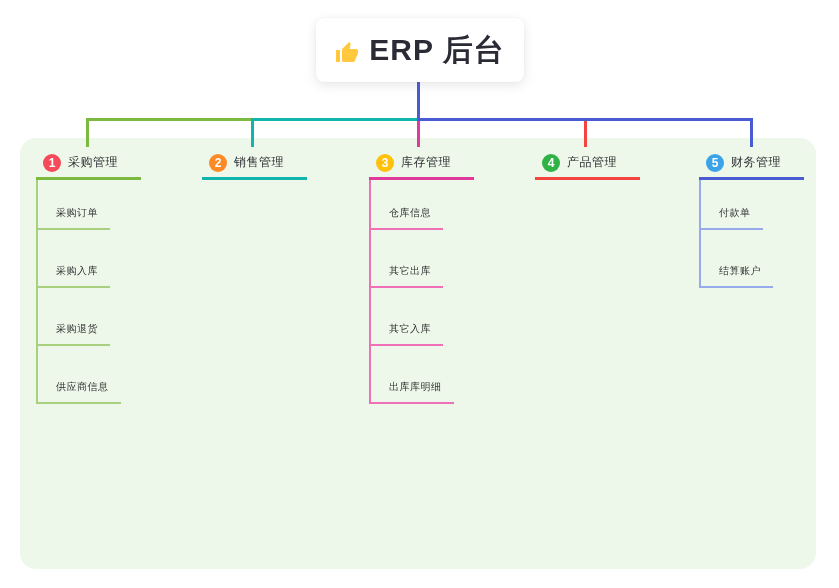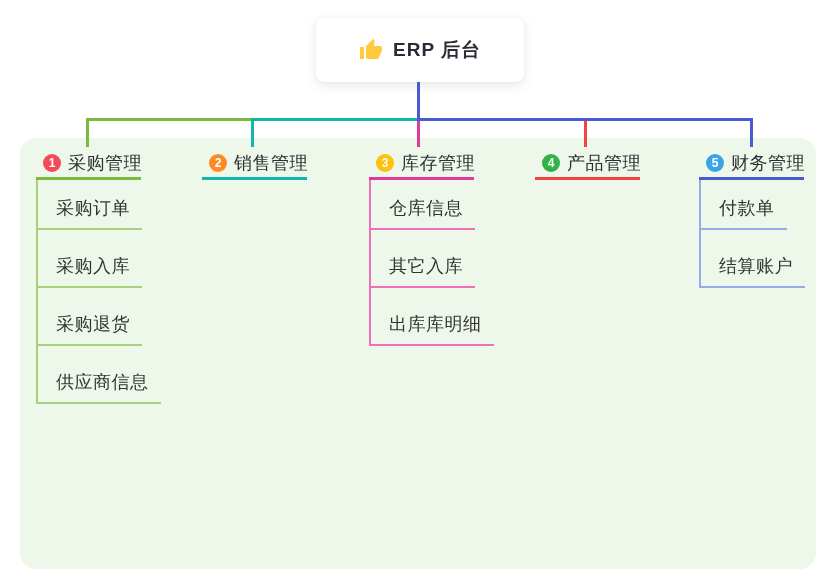"ERP 后台" .root-card { font-size: 19px -> 30px }
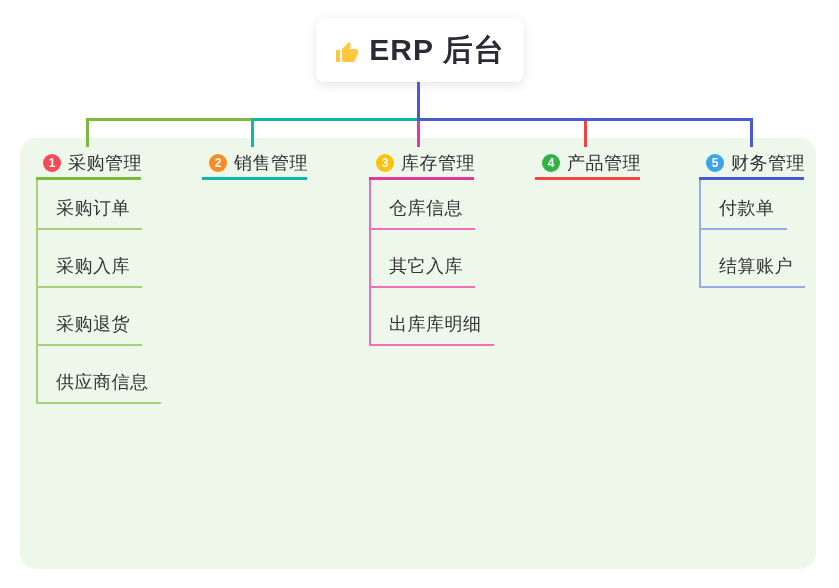"采购管理" .branch-title .t { font-size: 18px -> 12px }
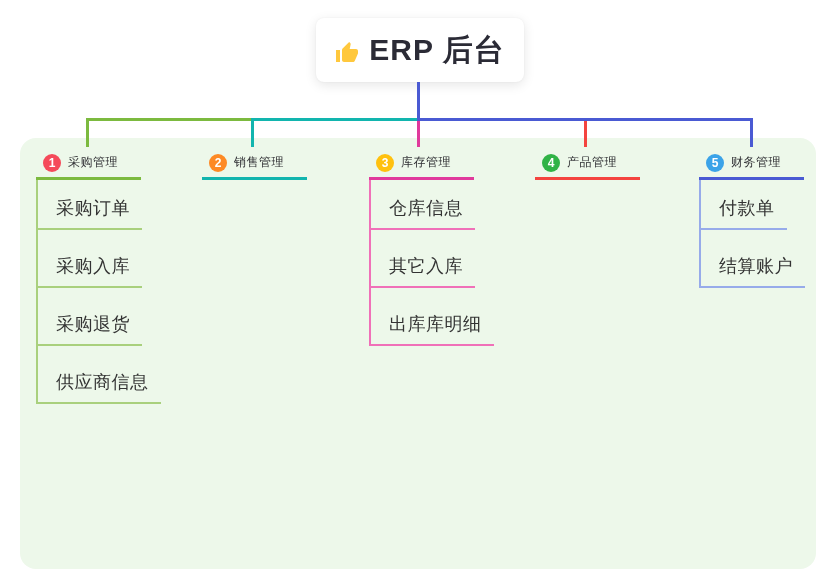"采购订单" .child-inner .c { font-size: 18px -> 10px }
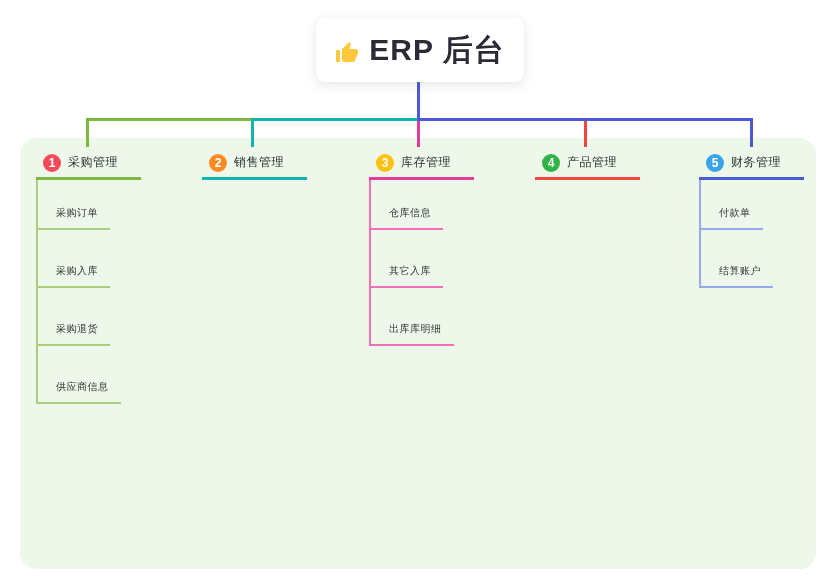"其它出库" div.child { html: none -> <div> <div><span>其它出库</span></div> </div> }
